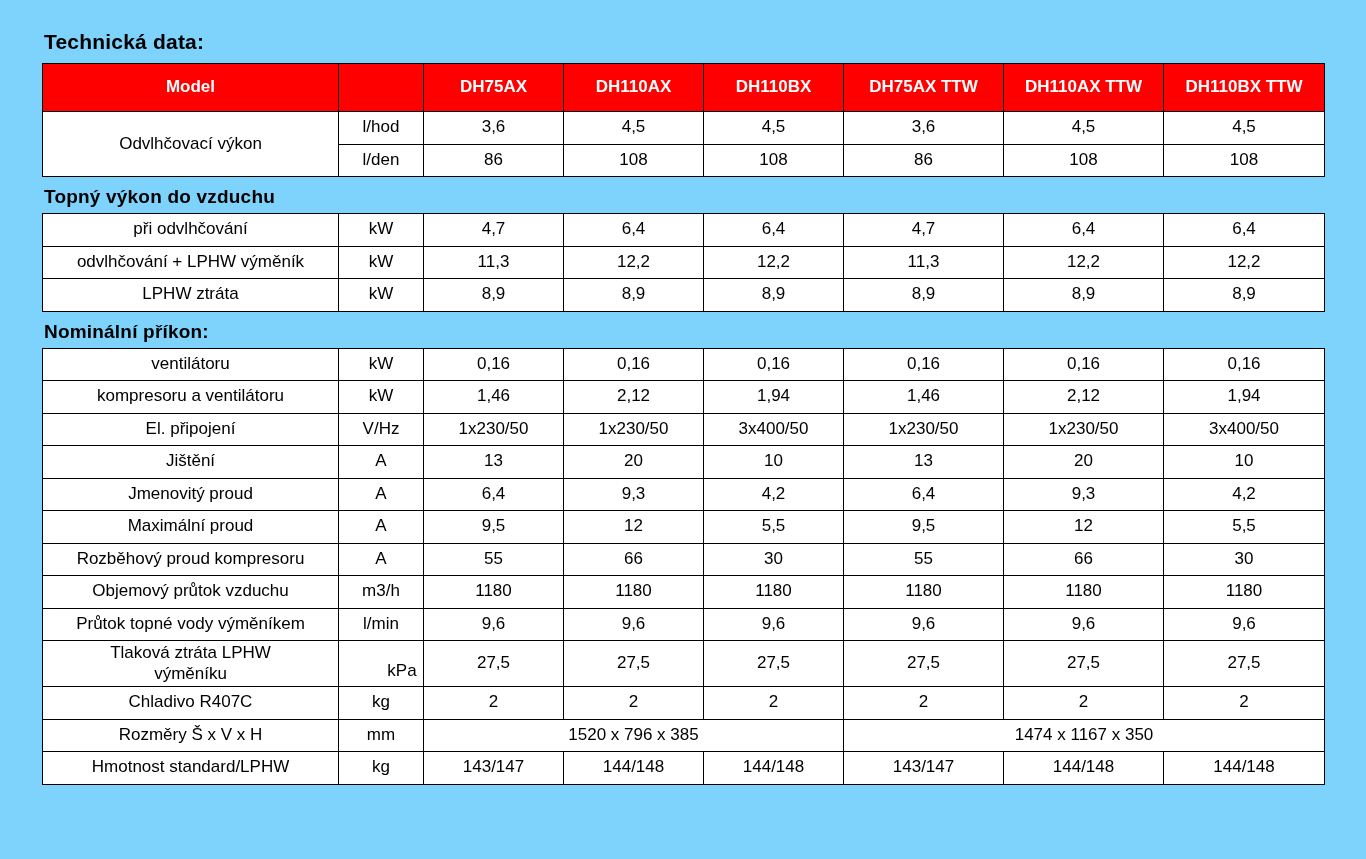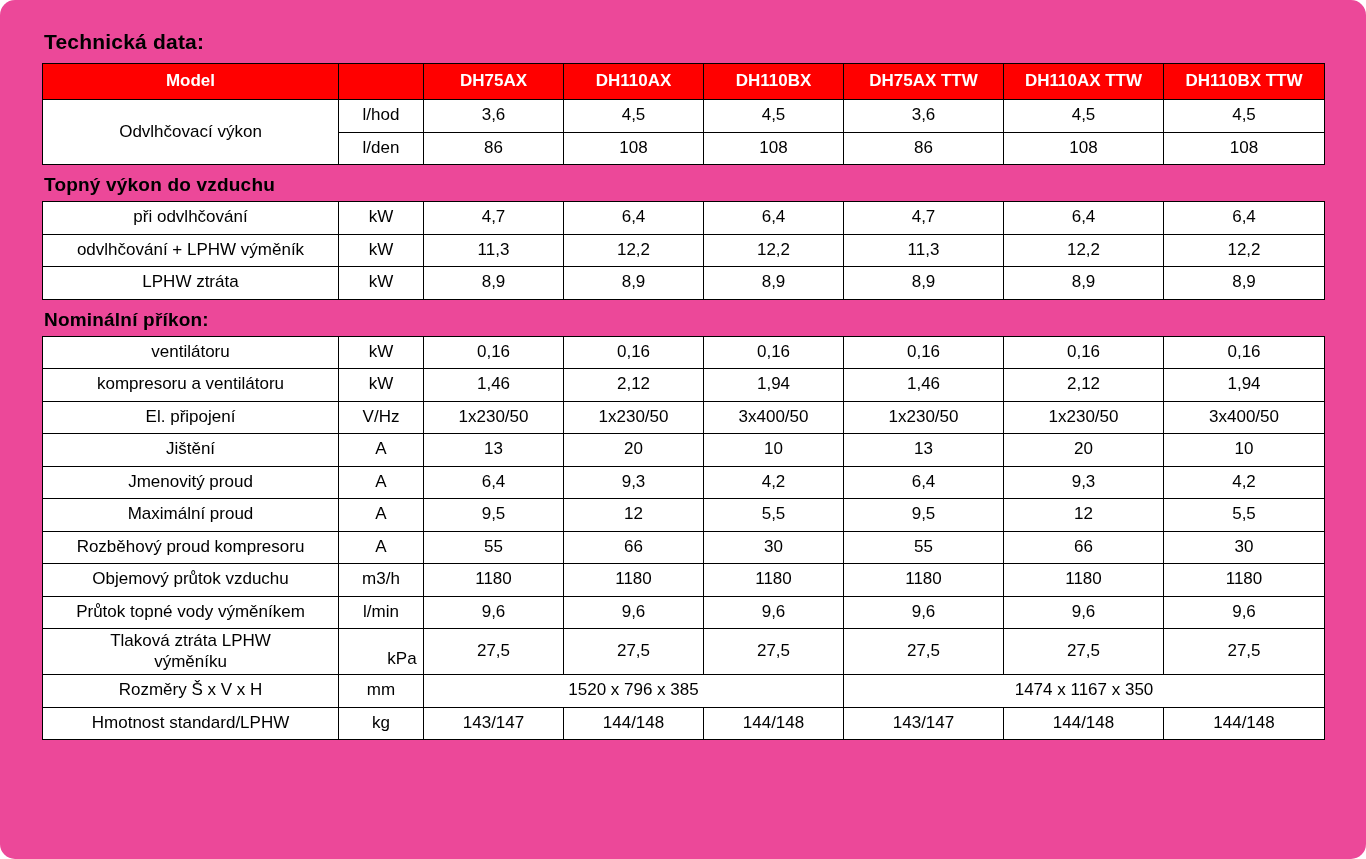"Technická data:" .page { background: #ec4899 -> #7dd3fc; border-radius: 15px -> none }
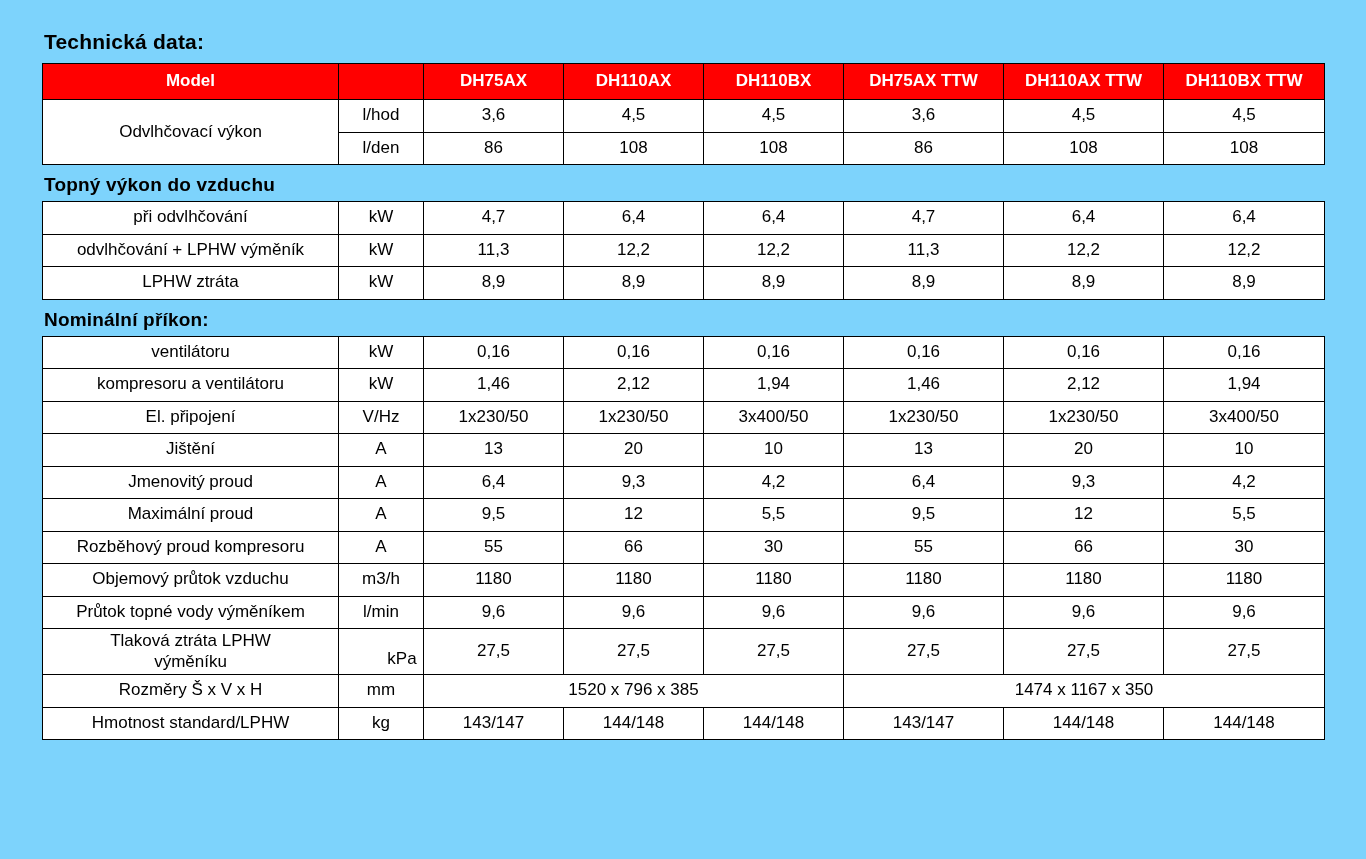"Model" table.data-table th { height: 36px -> 48px }
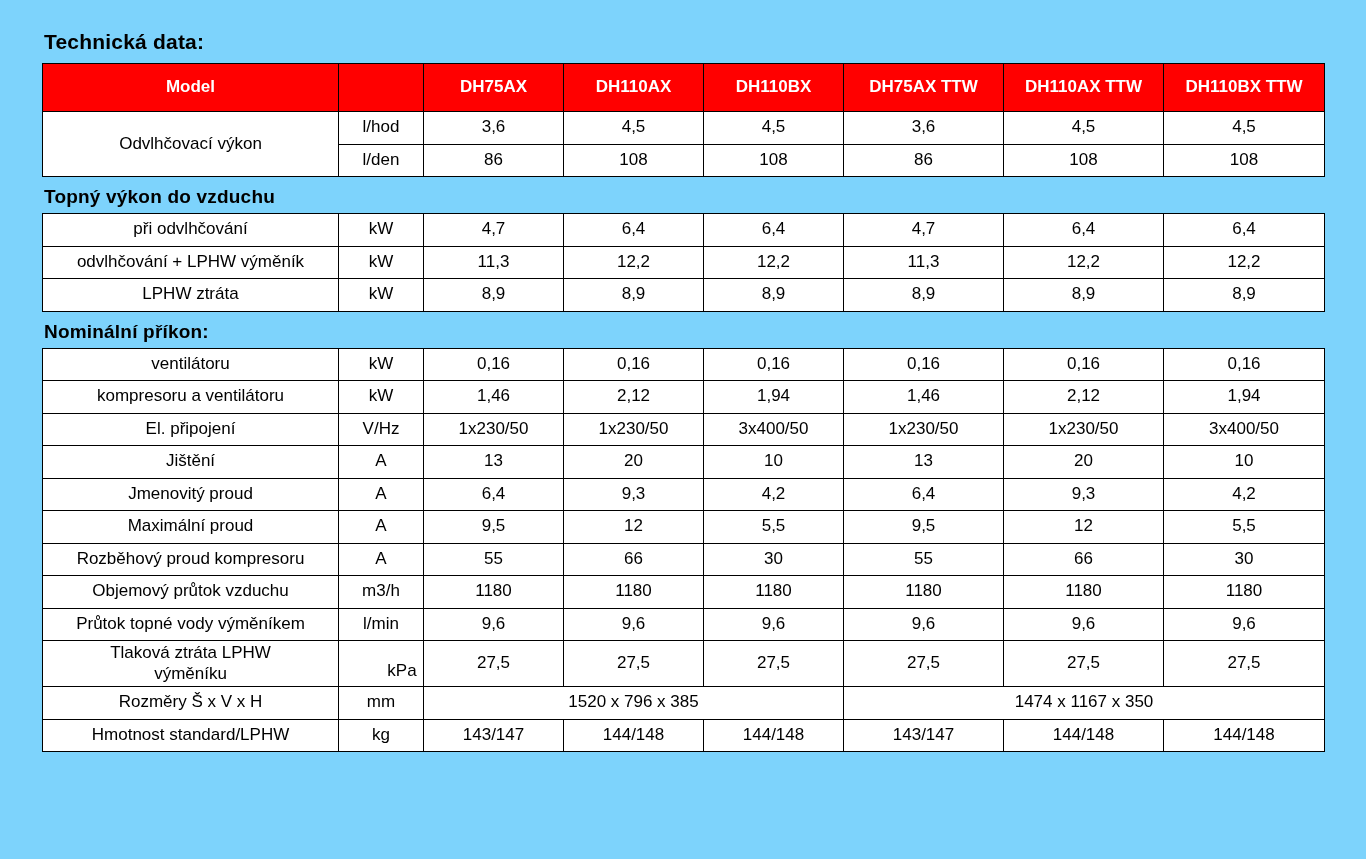"Chladivo R407C" tr { html: none -> <tr> <td>Chladivo R407C</td> <td>kg</td> <td>2</td> <td>2</td> <td>2</td> <td>2</td> <td>2</td> <td>2</td> </tr> }
